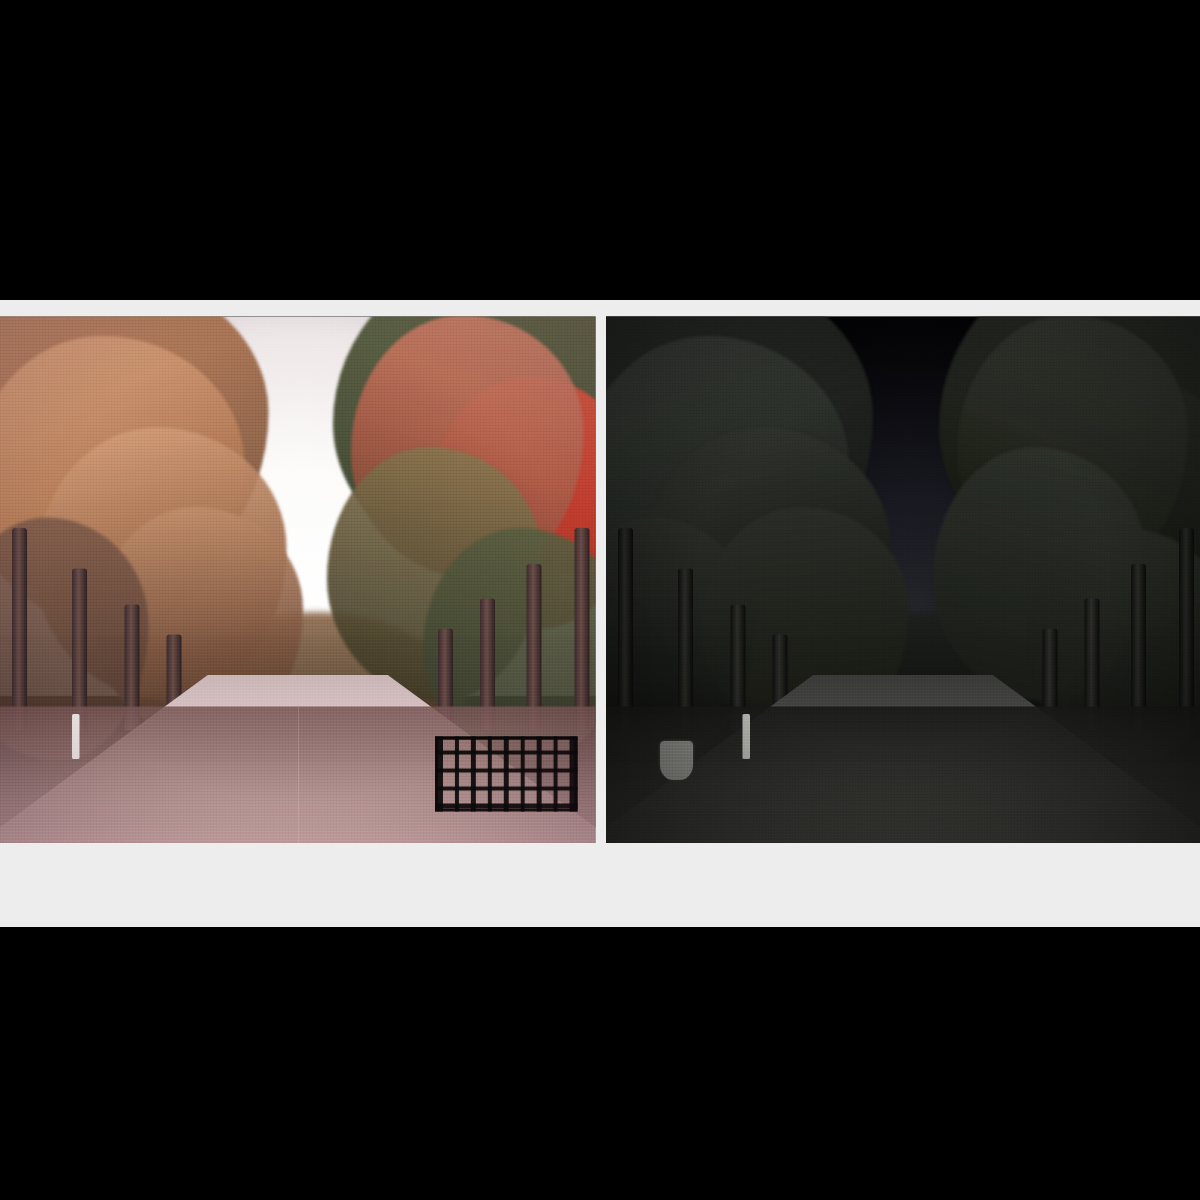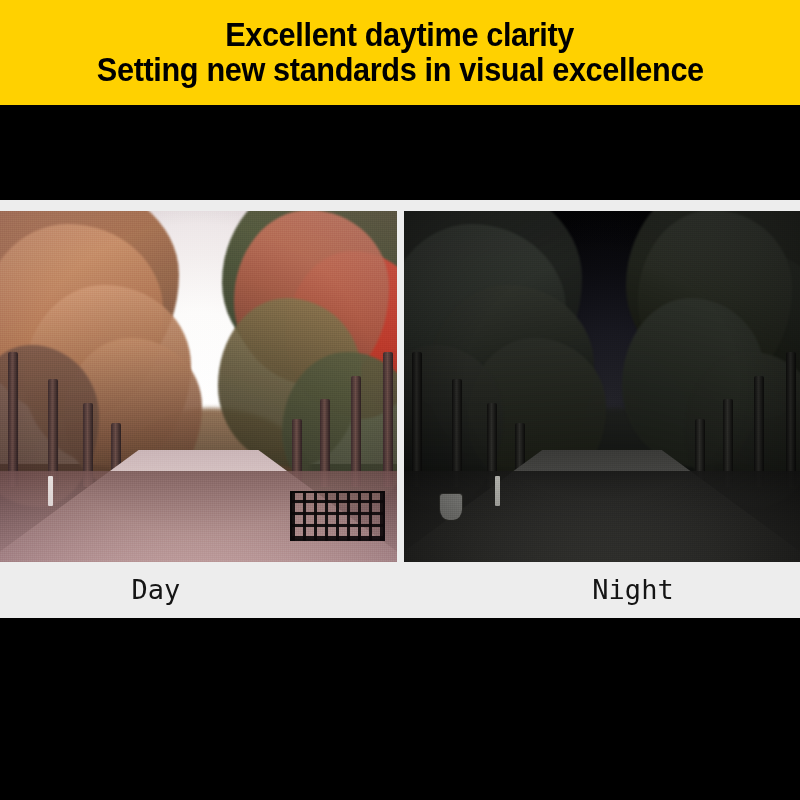"Excellent daytime clarity" div.banner { html: <div> <span>Excellent daytime clarity</span> <span>Setting new standards in visual excellence</span> </div> -> none }
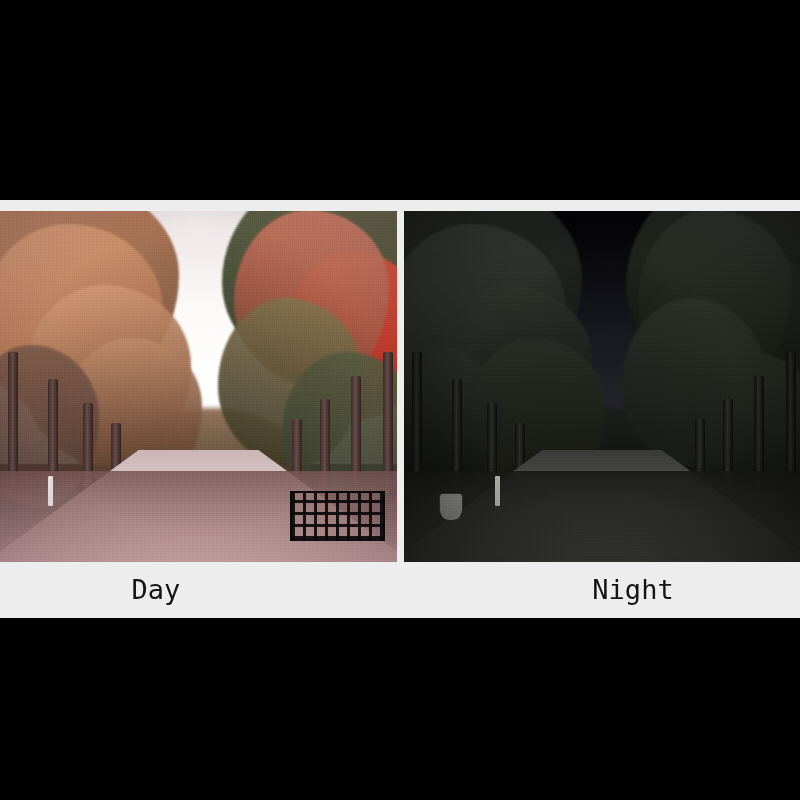"Day" div.caption-row { html: <div> <div>Day</div> <div>Night</div> </div> -> none }
